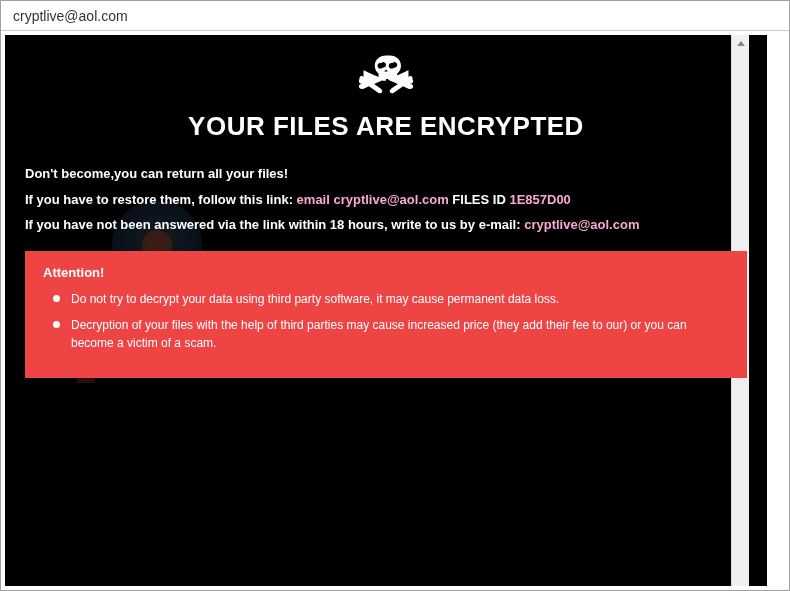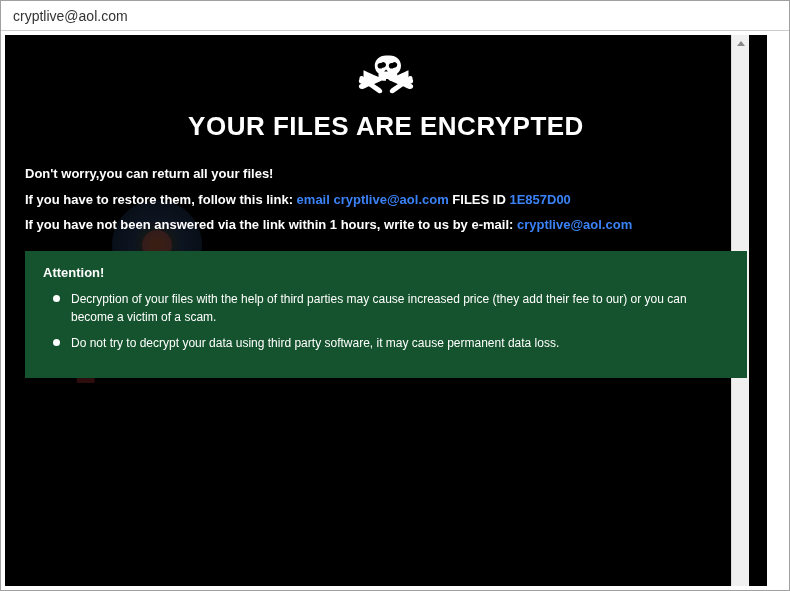"Don't worry,you can return all" p.line { text: worry,you -> become,you }
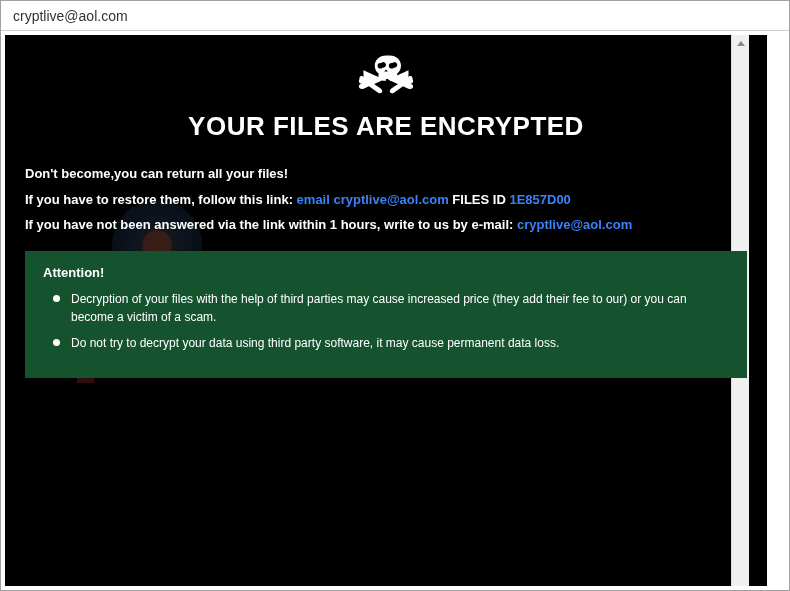"email" .highlight-orange { color: #3b82f6 -> #f9a8d4 }
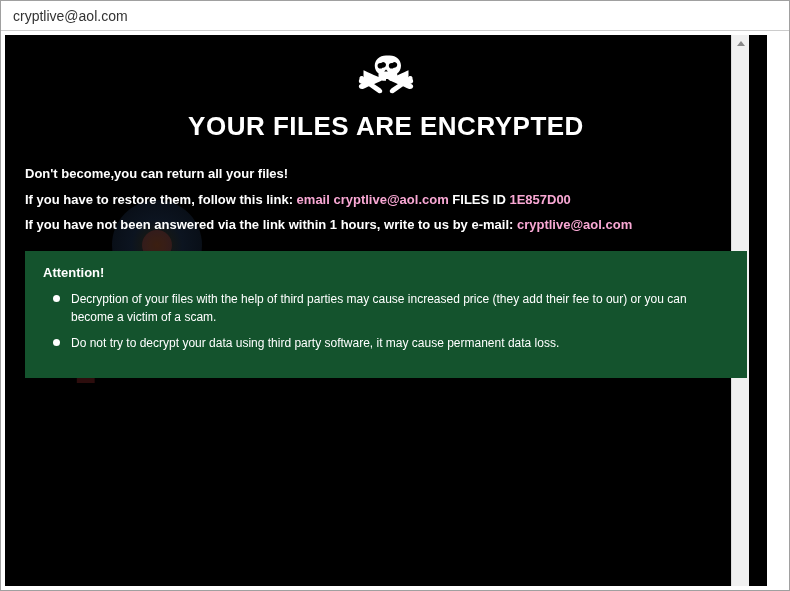"If you have not been" span { text: 1 -> 18 }
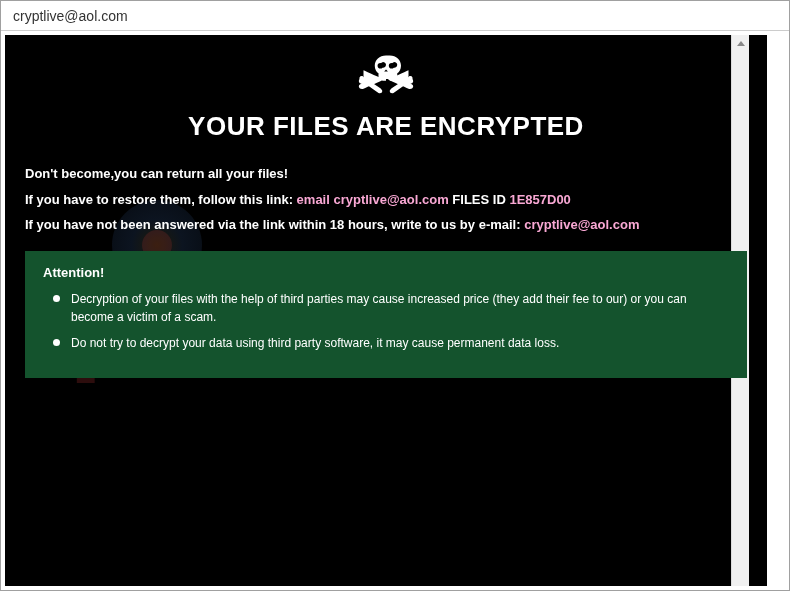"Attention!" .attention-box { background: #14532d -> #ef4444 }
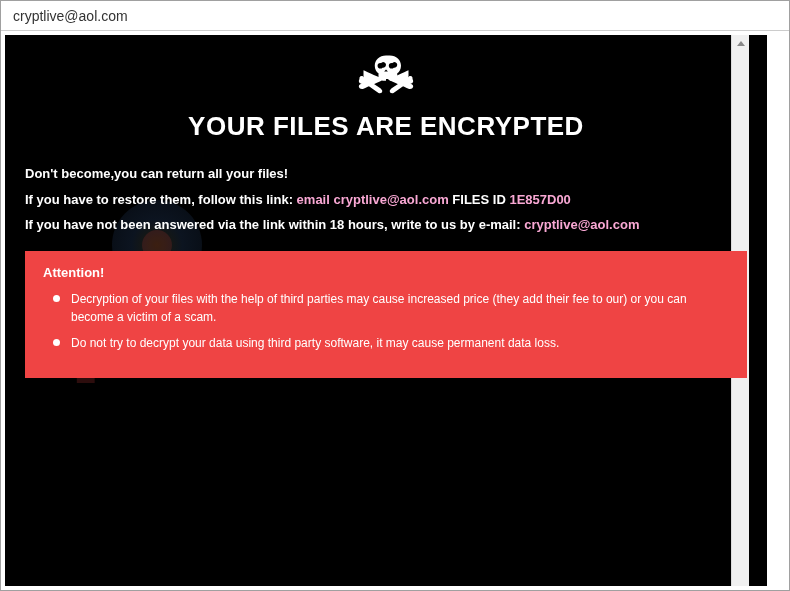"Decryption of your files with" li { order: before "Do not try to decrypt" -> after "Do not try to decrypt" }
